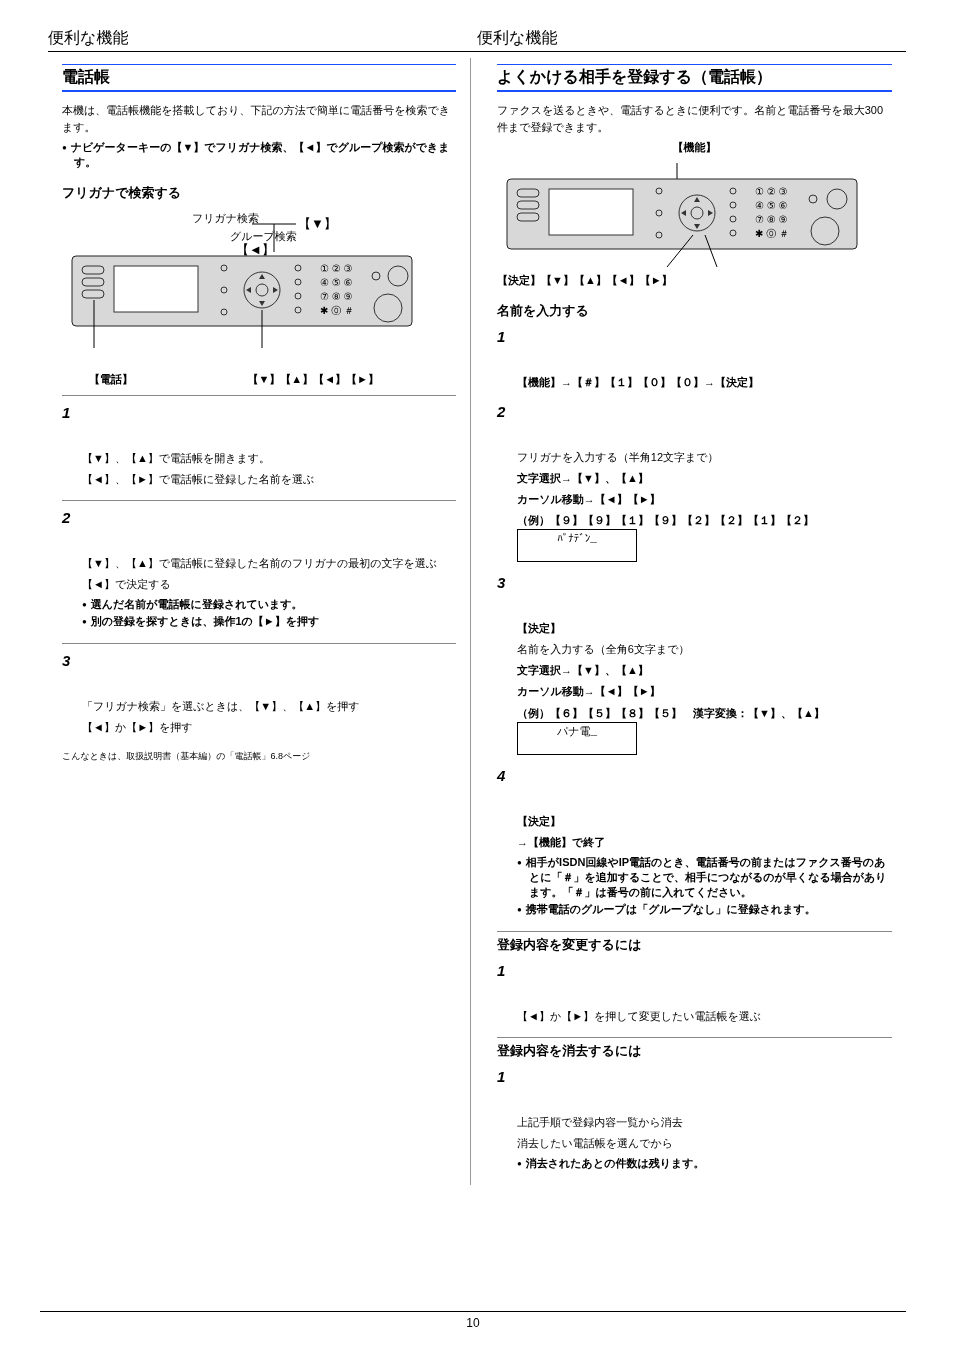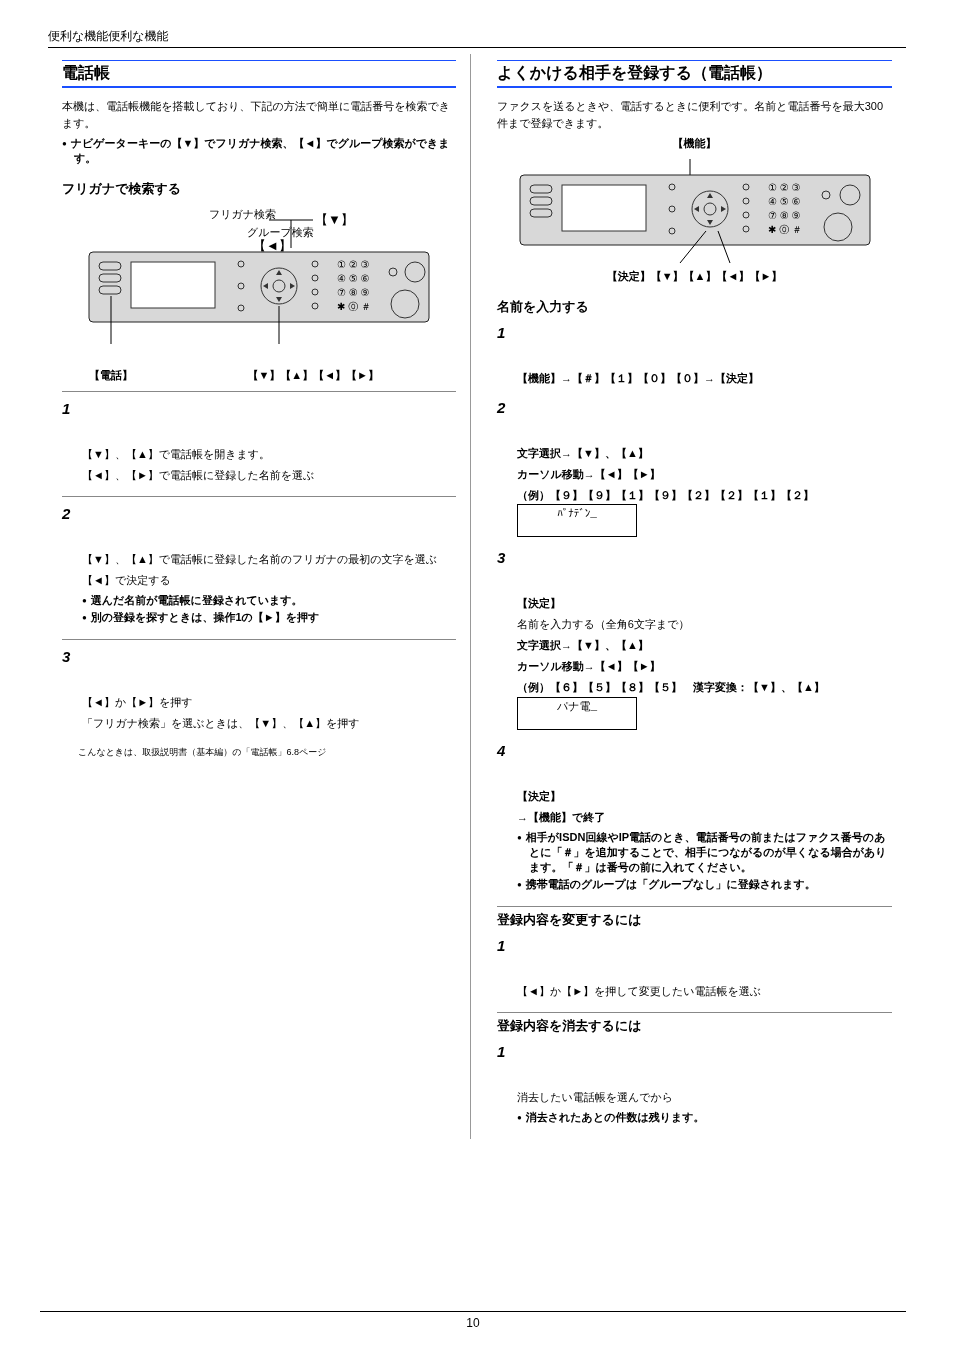"便利な機能" .top-header { font-size: 12px -> 16px; text-align: left -> center }
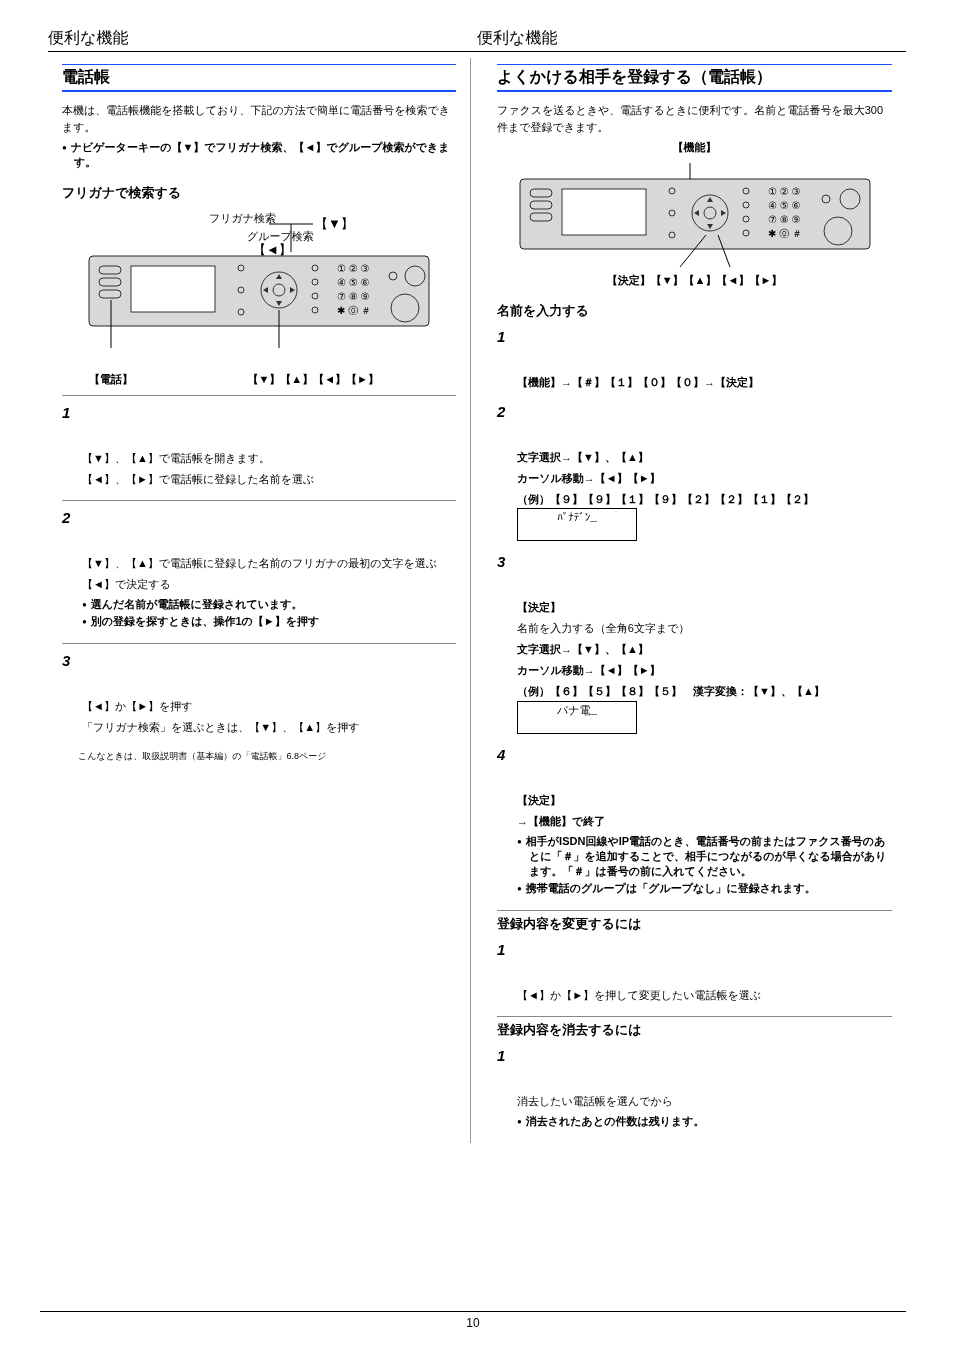"① ② ③" .panel { text-align: center -> left }
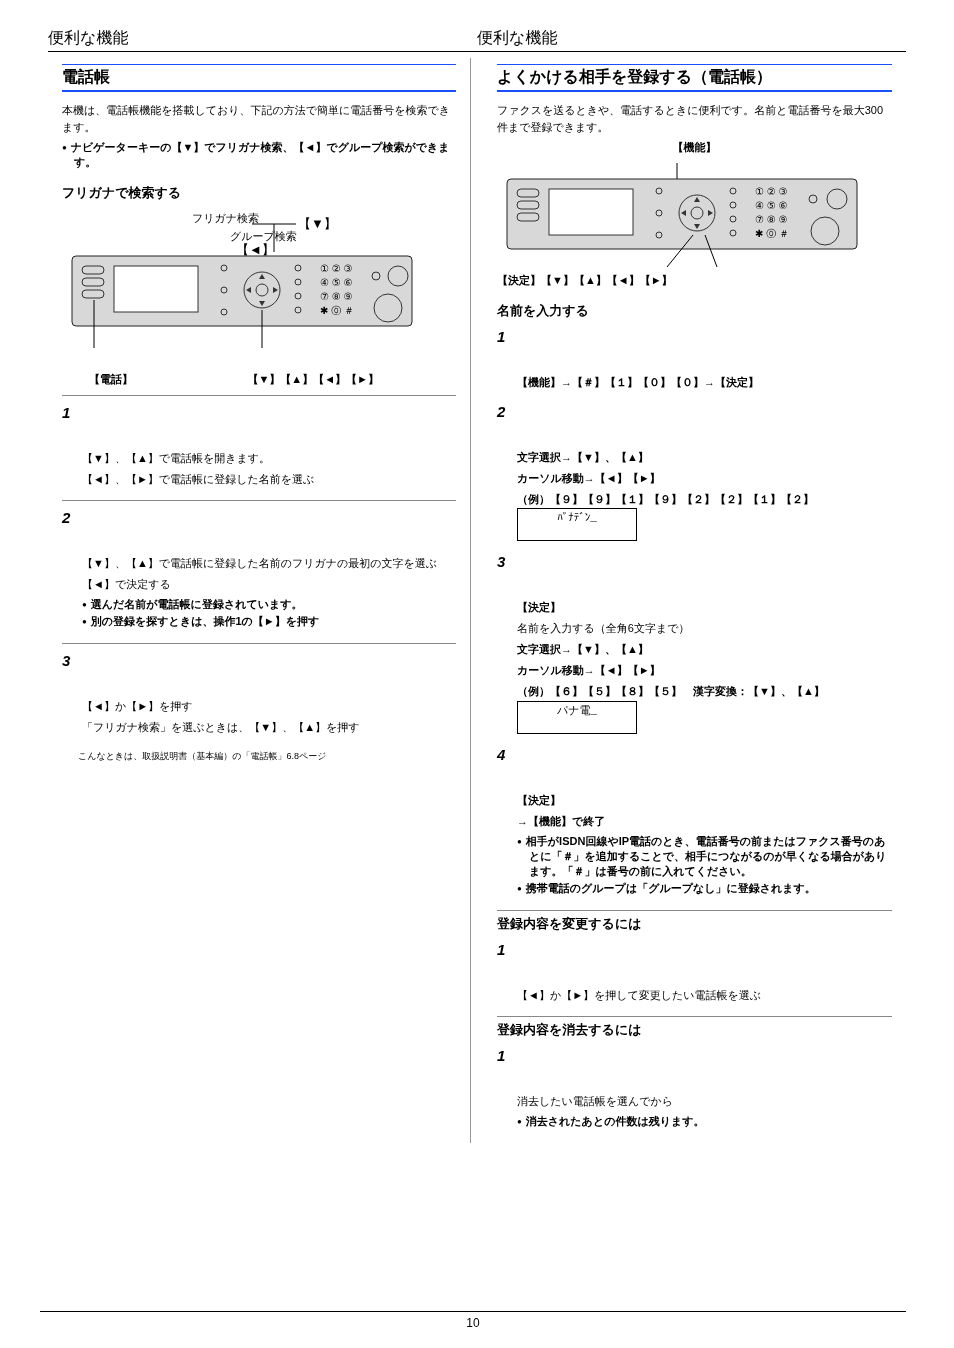"フリガナを入力する（半角12文字まで）" p { html: none -> <p>フリガナを入力する（半角12文字まで）</p> }
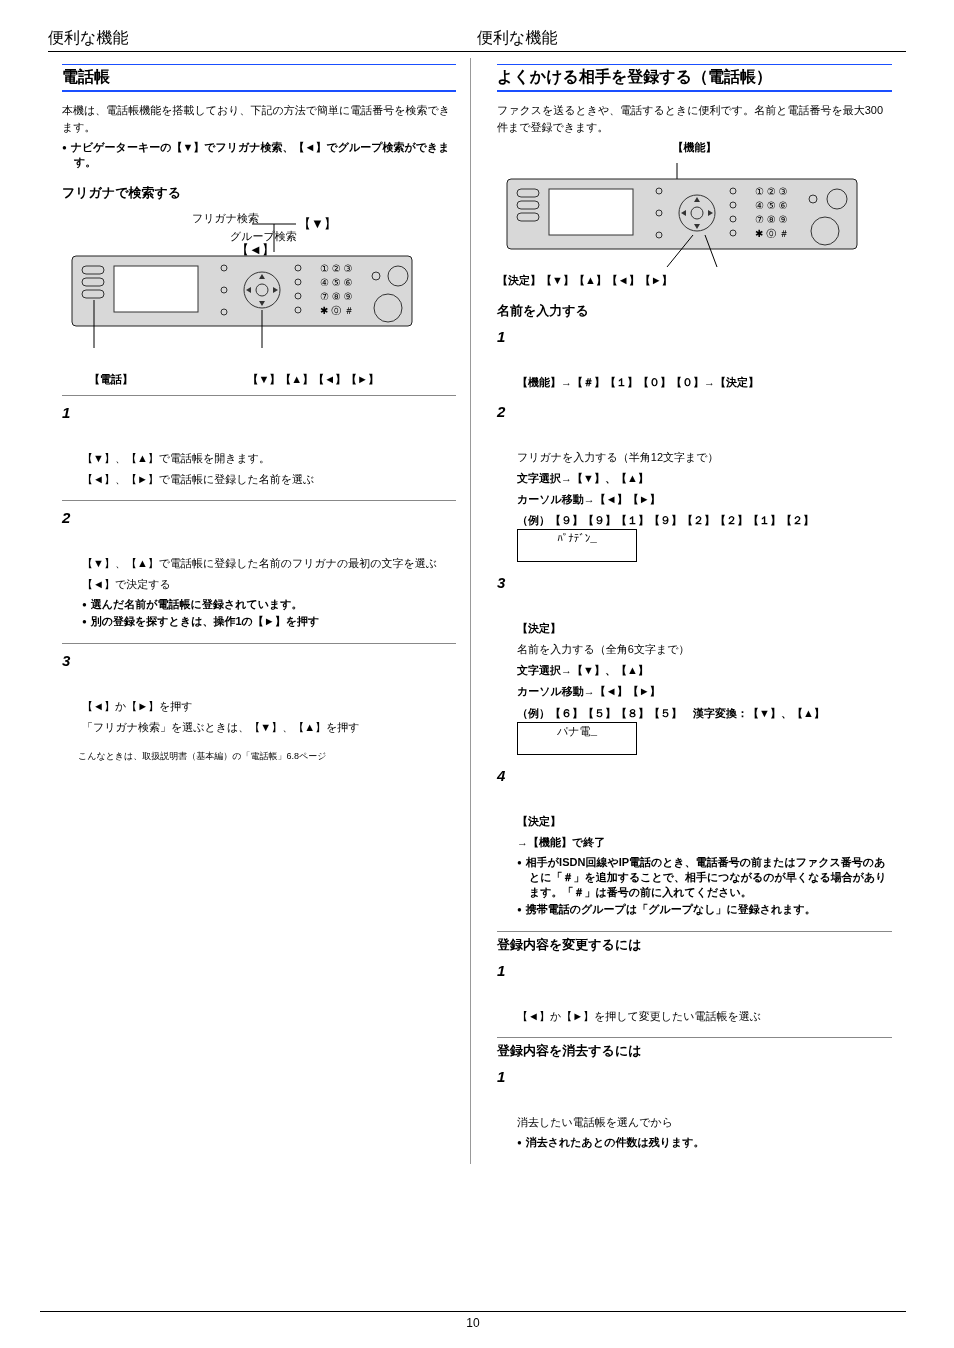"【◄】か【►】を押す" p { order: before "「フリガナ検索」を選ぶときは、【▼】、【▲】を押す" -> after "「フリガナ検索」を選ぶときは、【▼】、【▲】を押す" }
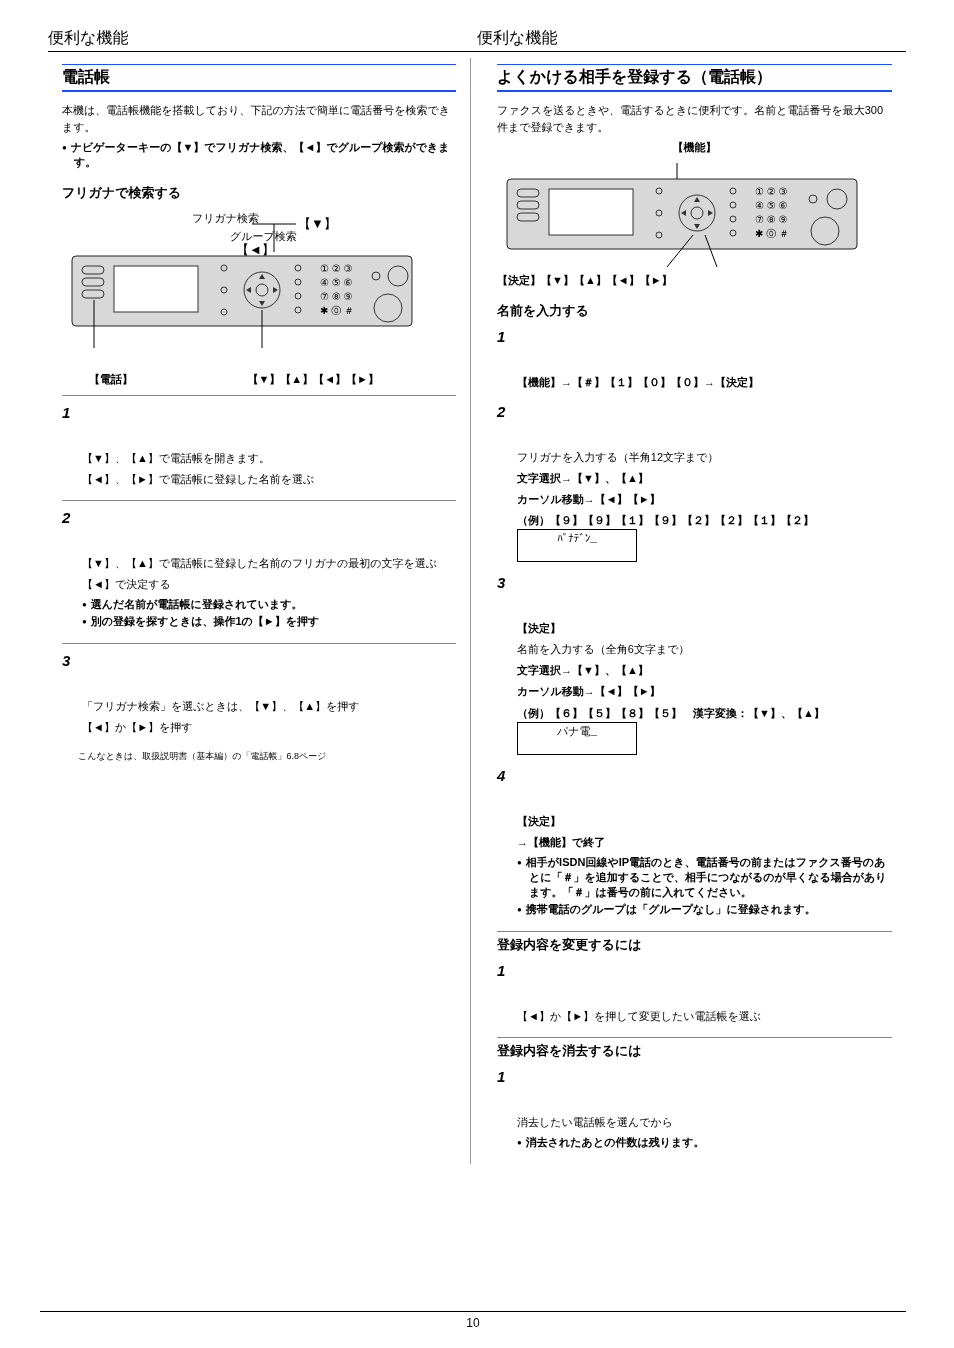"こんなときは、取扱説明書（基本編）の「電話帳」6.8ページ" .refnote { margin-left: 16px -> none }
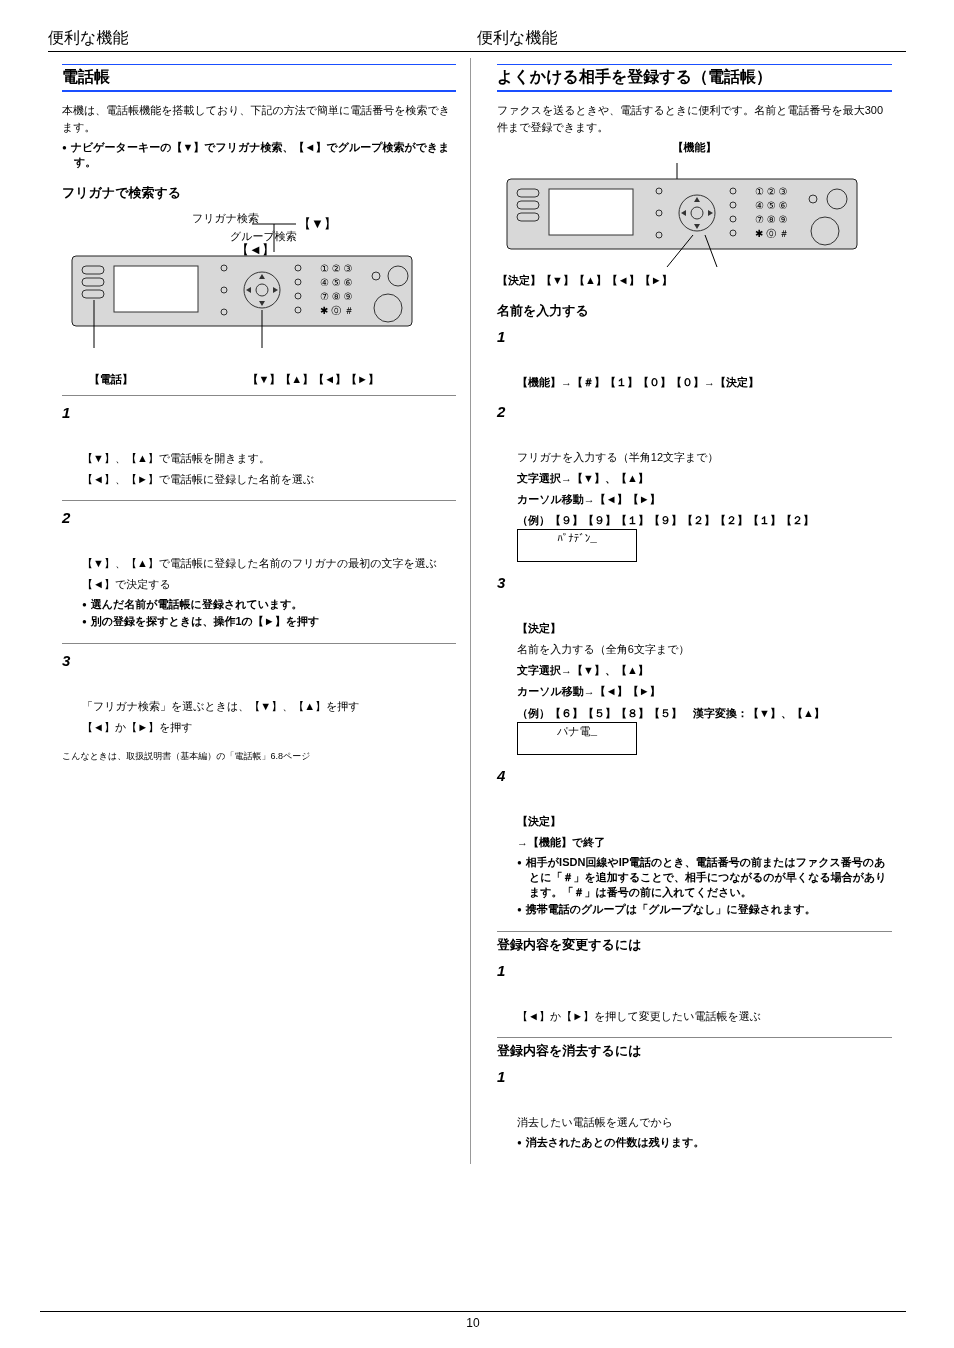"上記手順で登録内容一覧から消去" p { html: none -> <p>上記手順で登録内容一覧から消去</p> }
